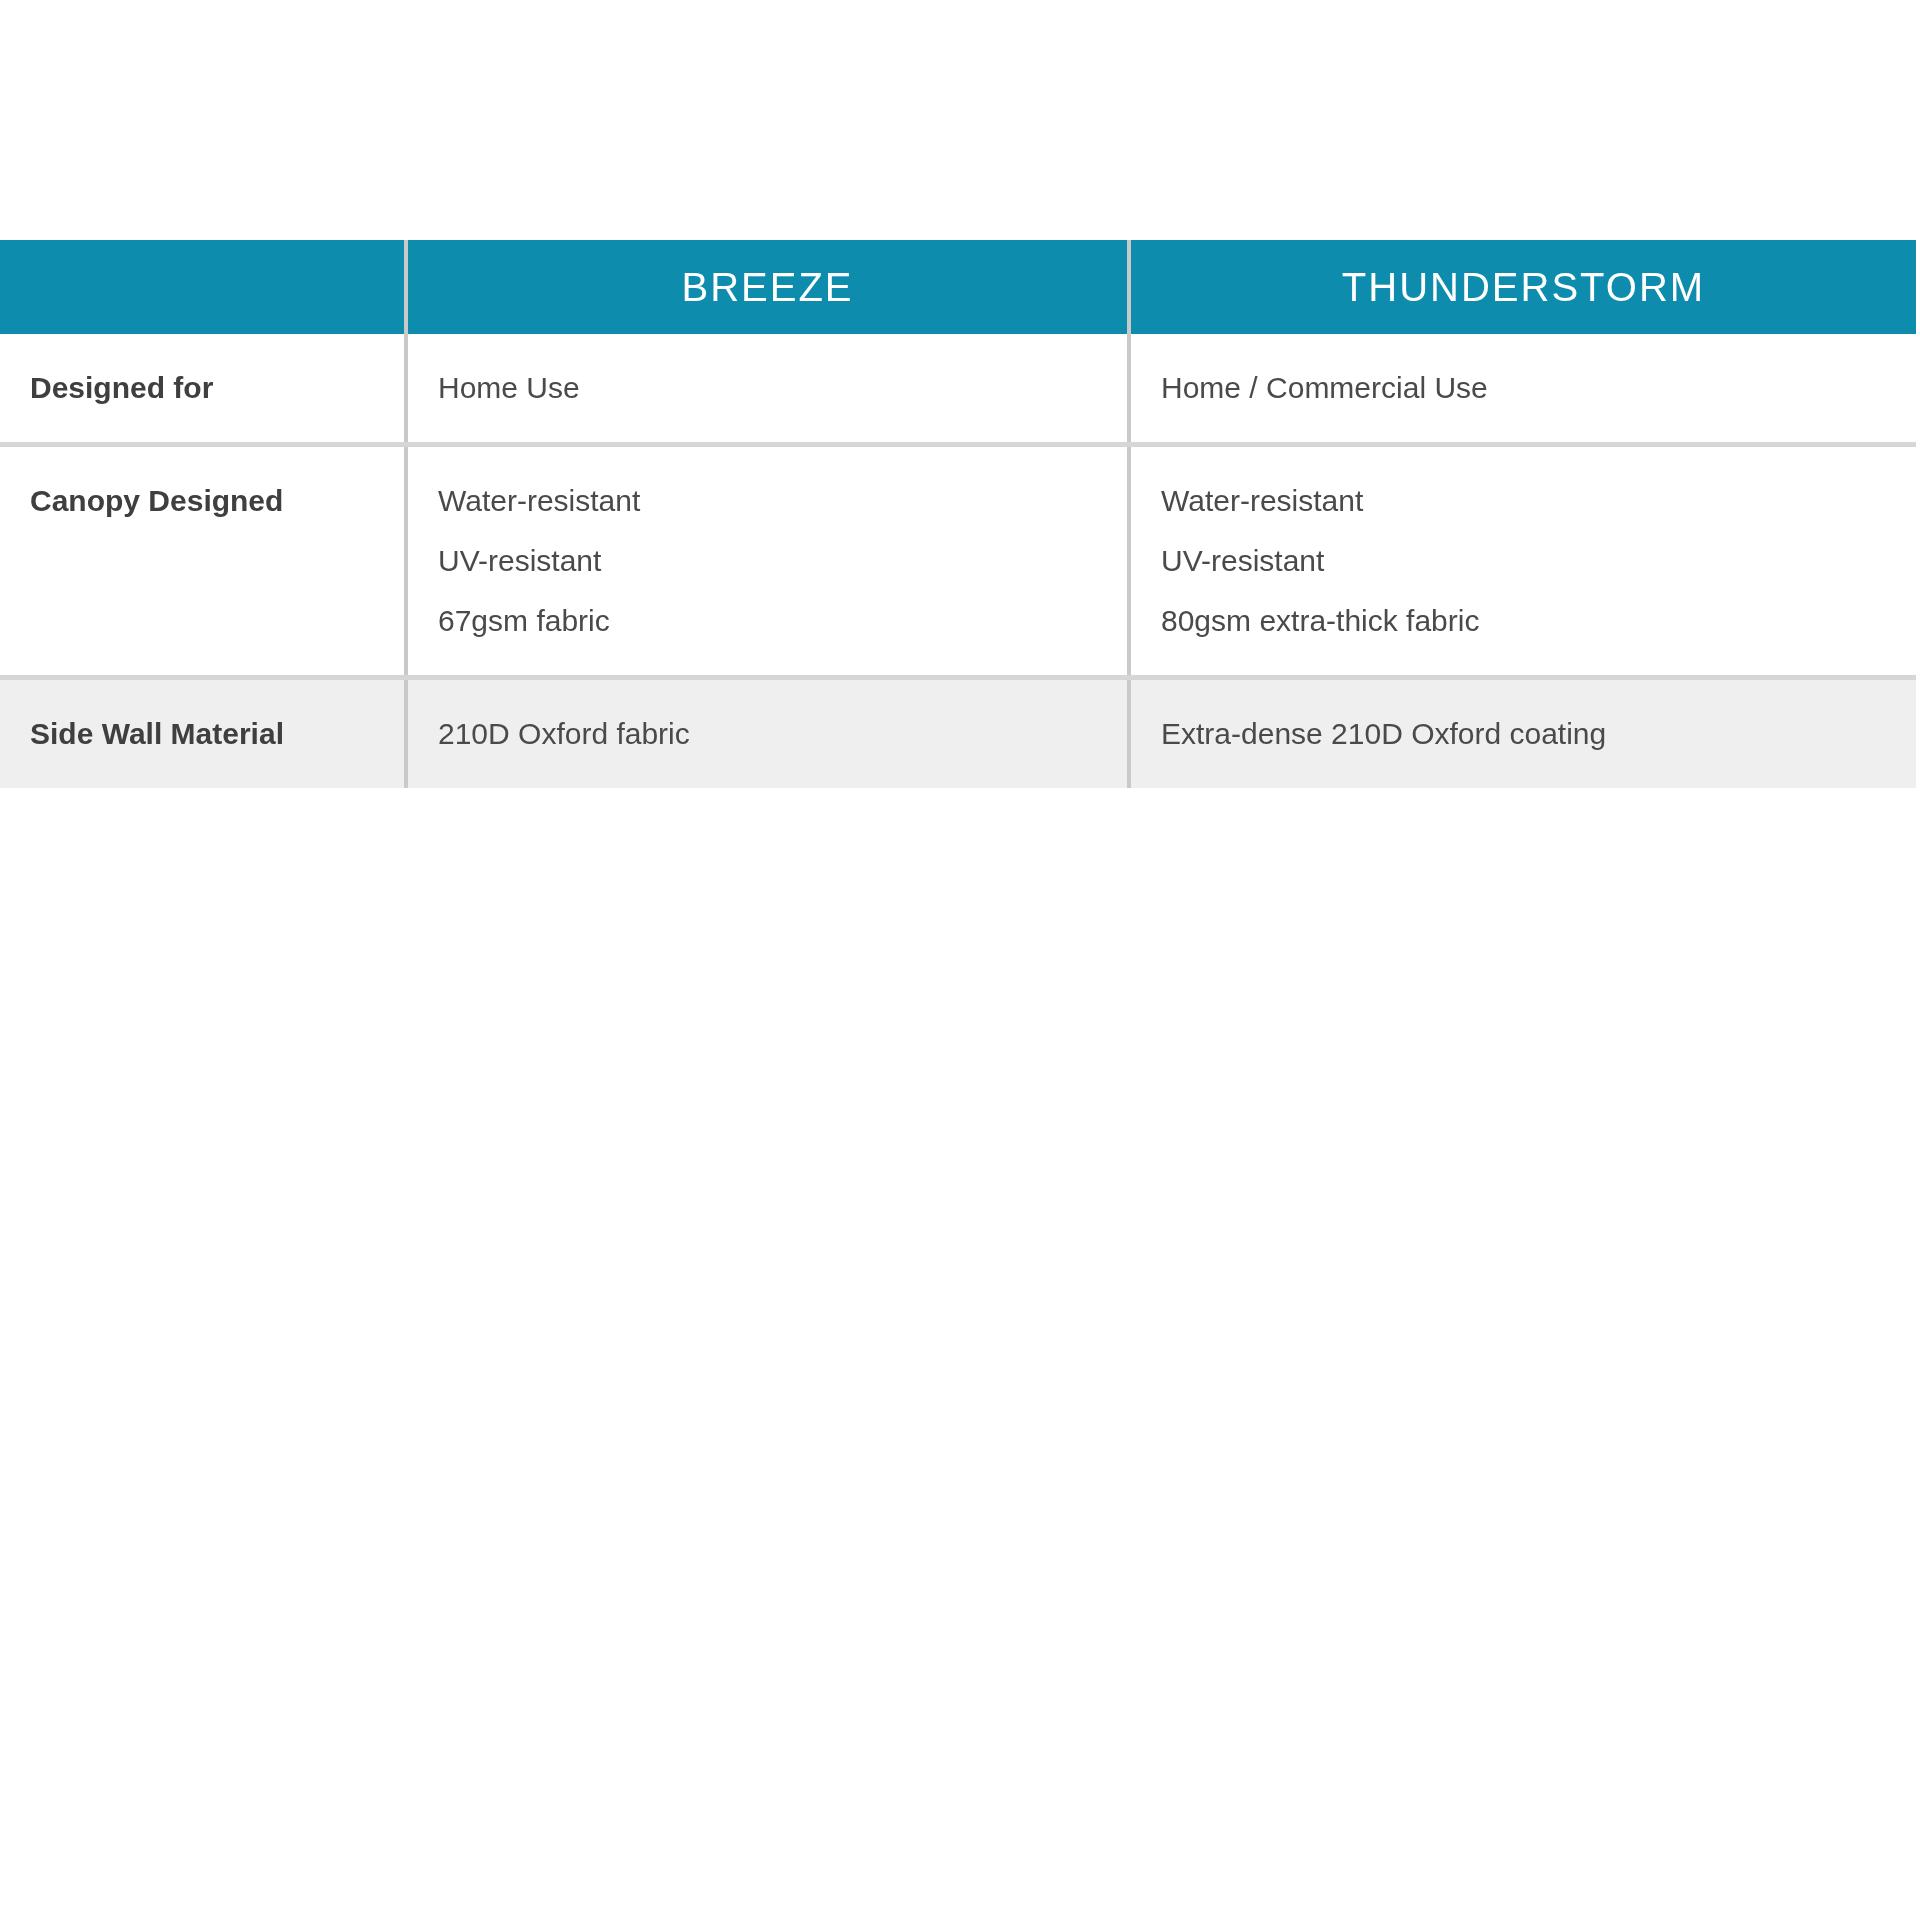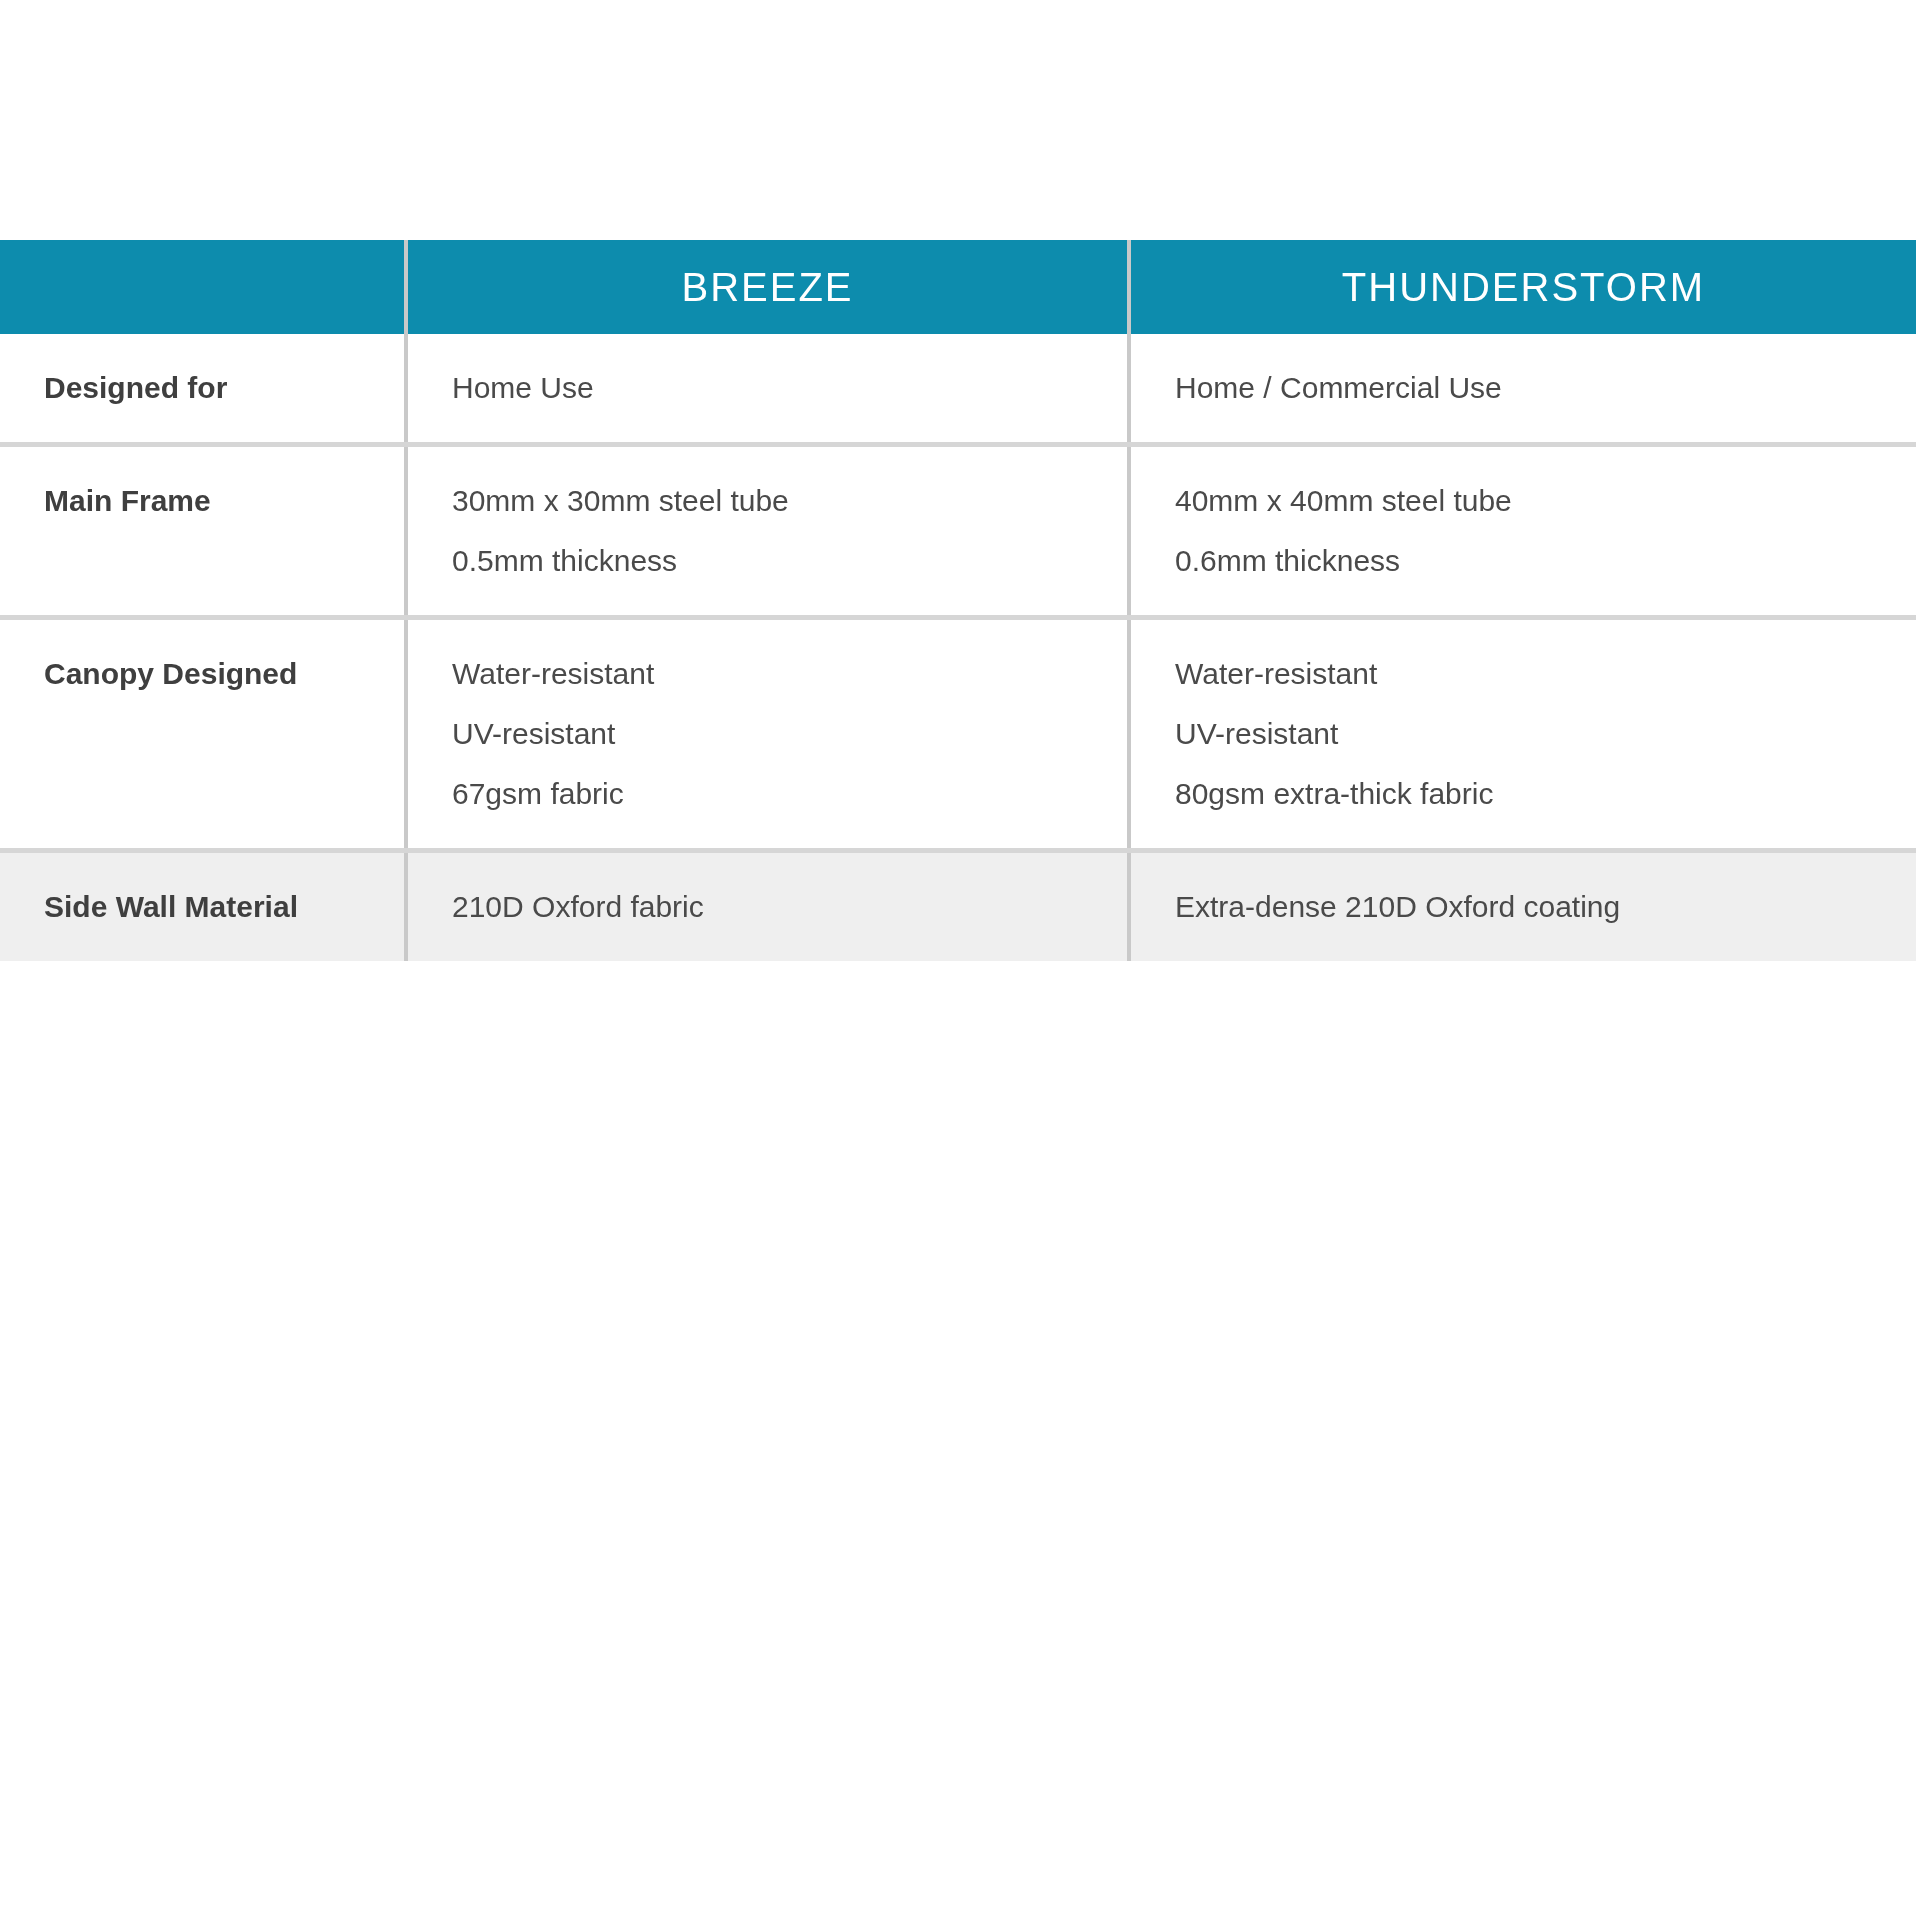"Designed for" .spec-table tbody th, .spec-table tbody td { padding: 24px 44px -> 24px 30px }
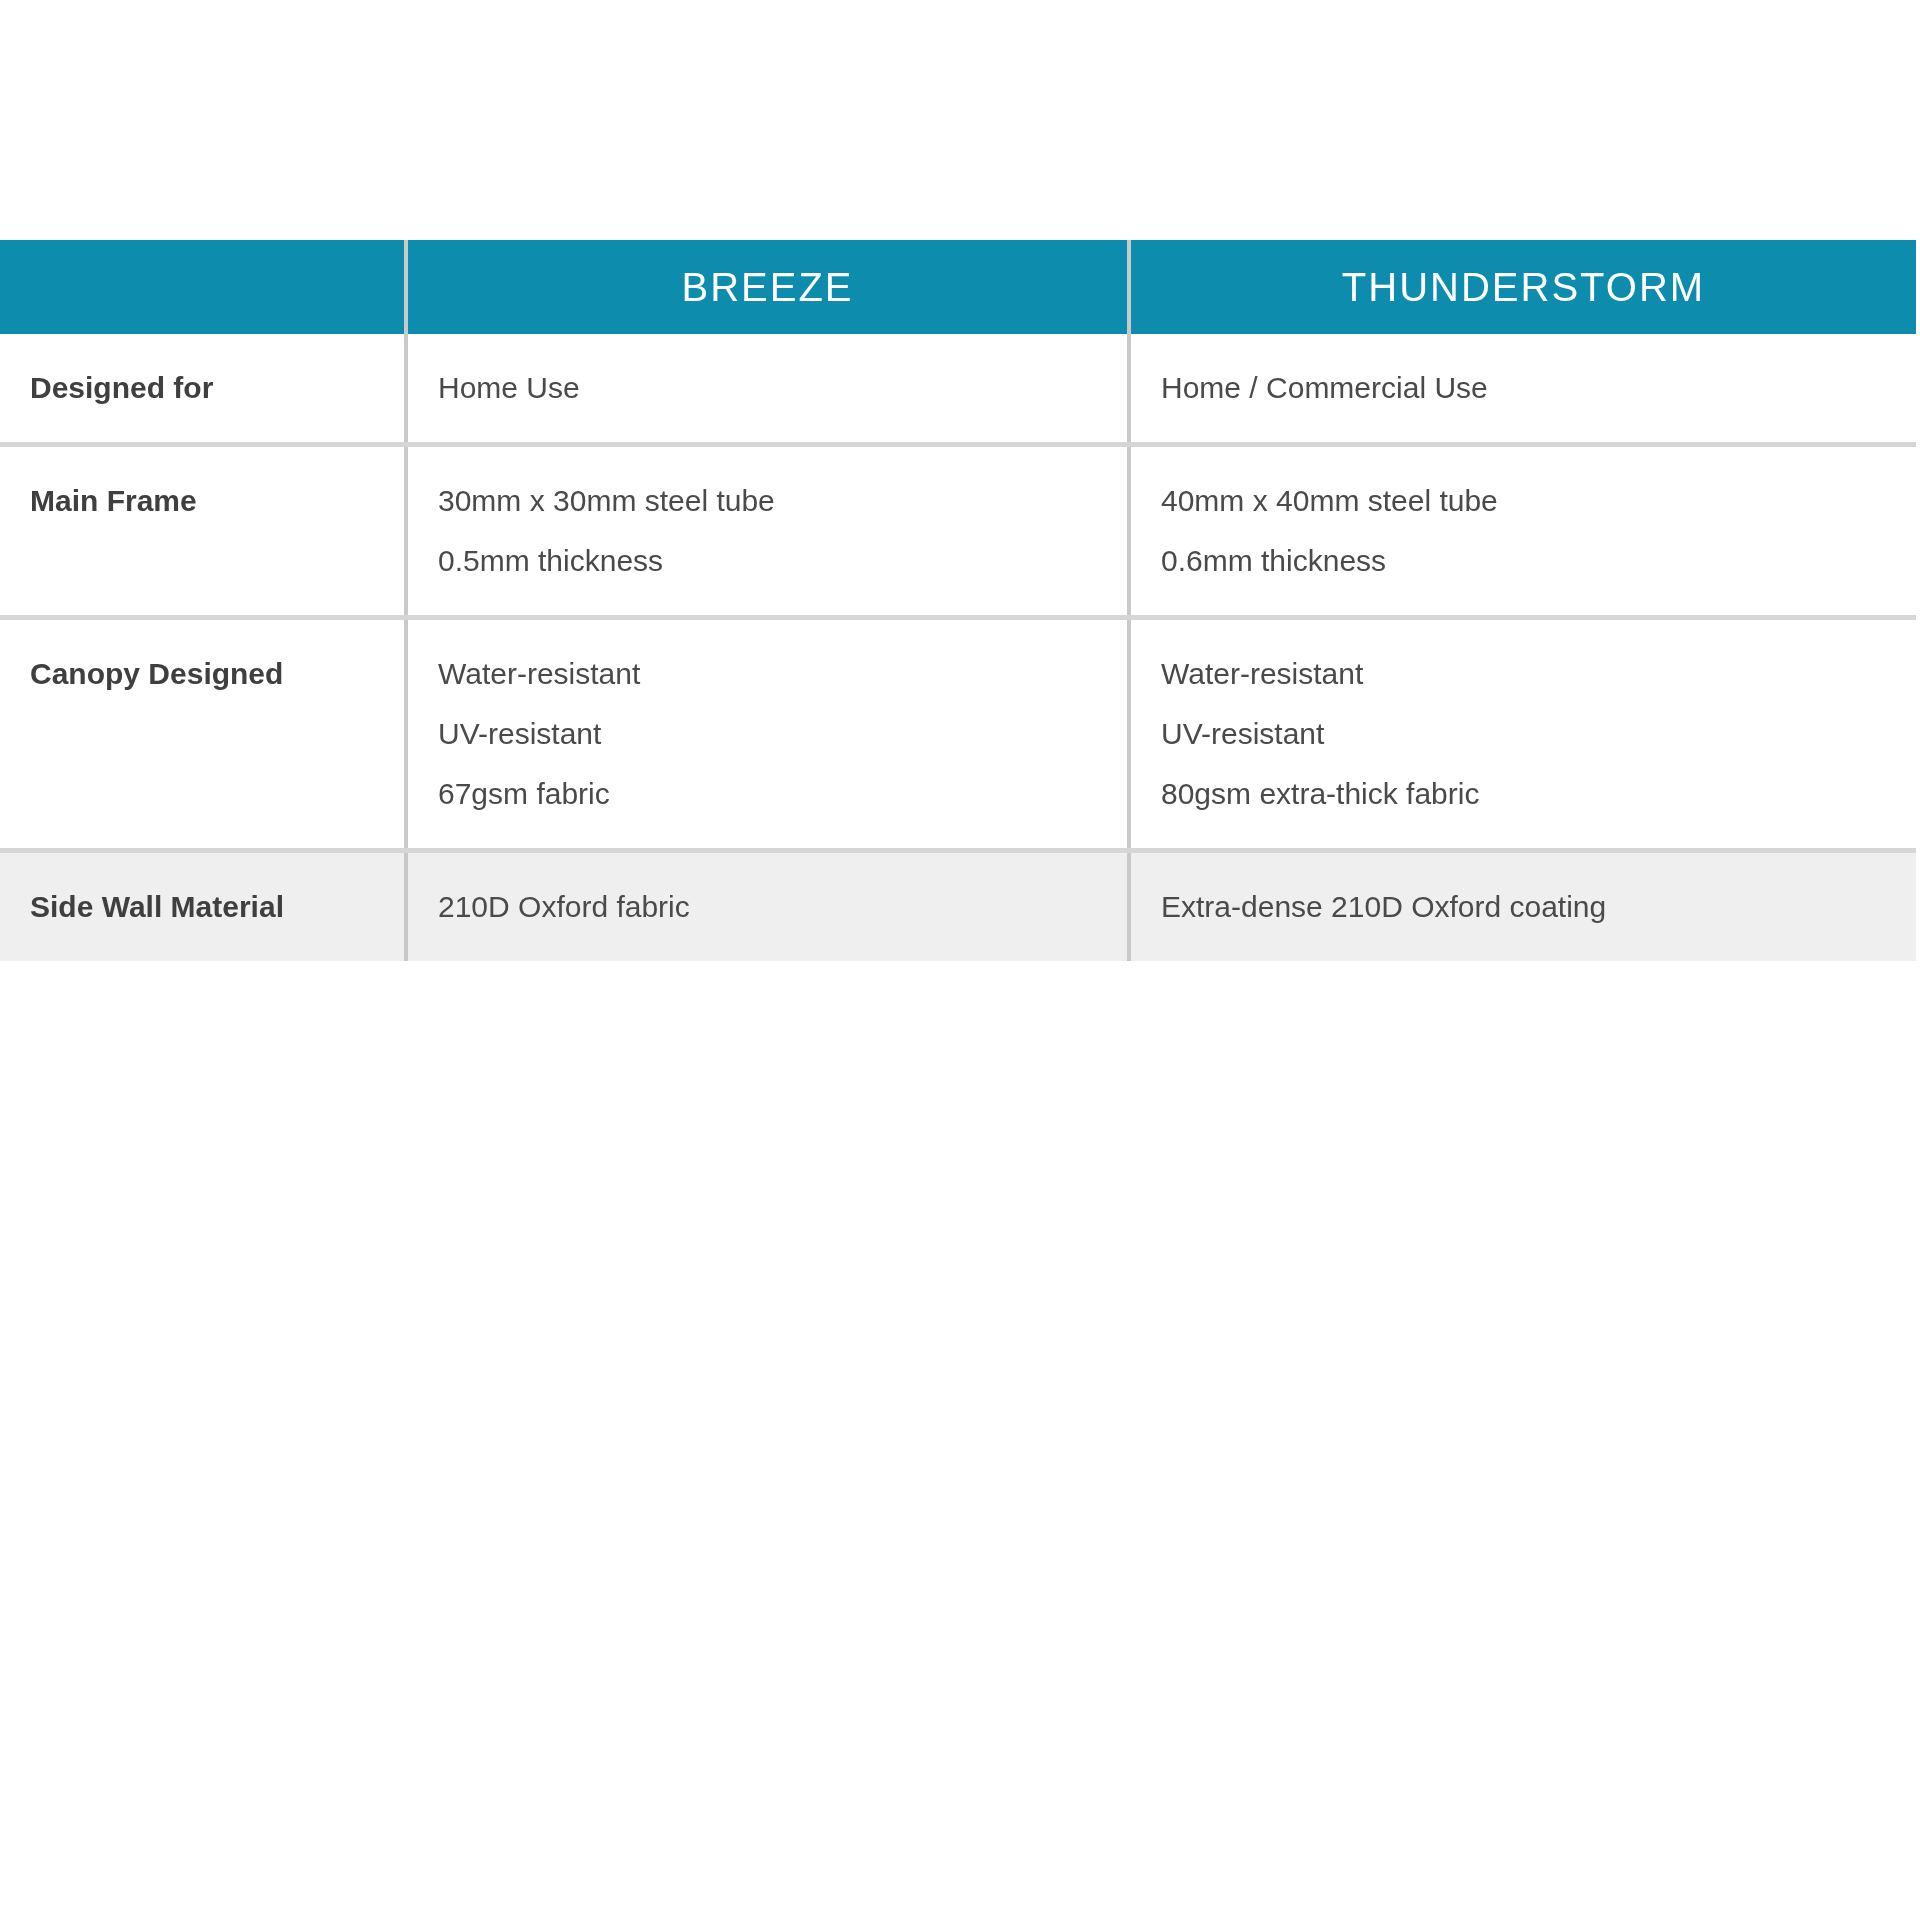"Main Frame" tr { html: <tr> <th>Main Frame</th> <td>30mm x 30mm steel tube 0.5mm thickness</td> <td>40mm x 40mm steel tube 0.6mm thickness</td> </tr> -> none }
